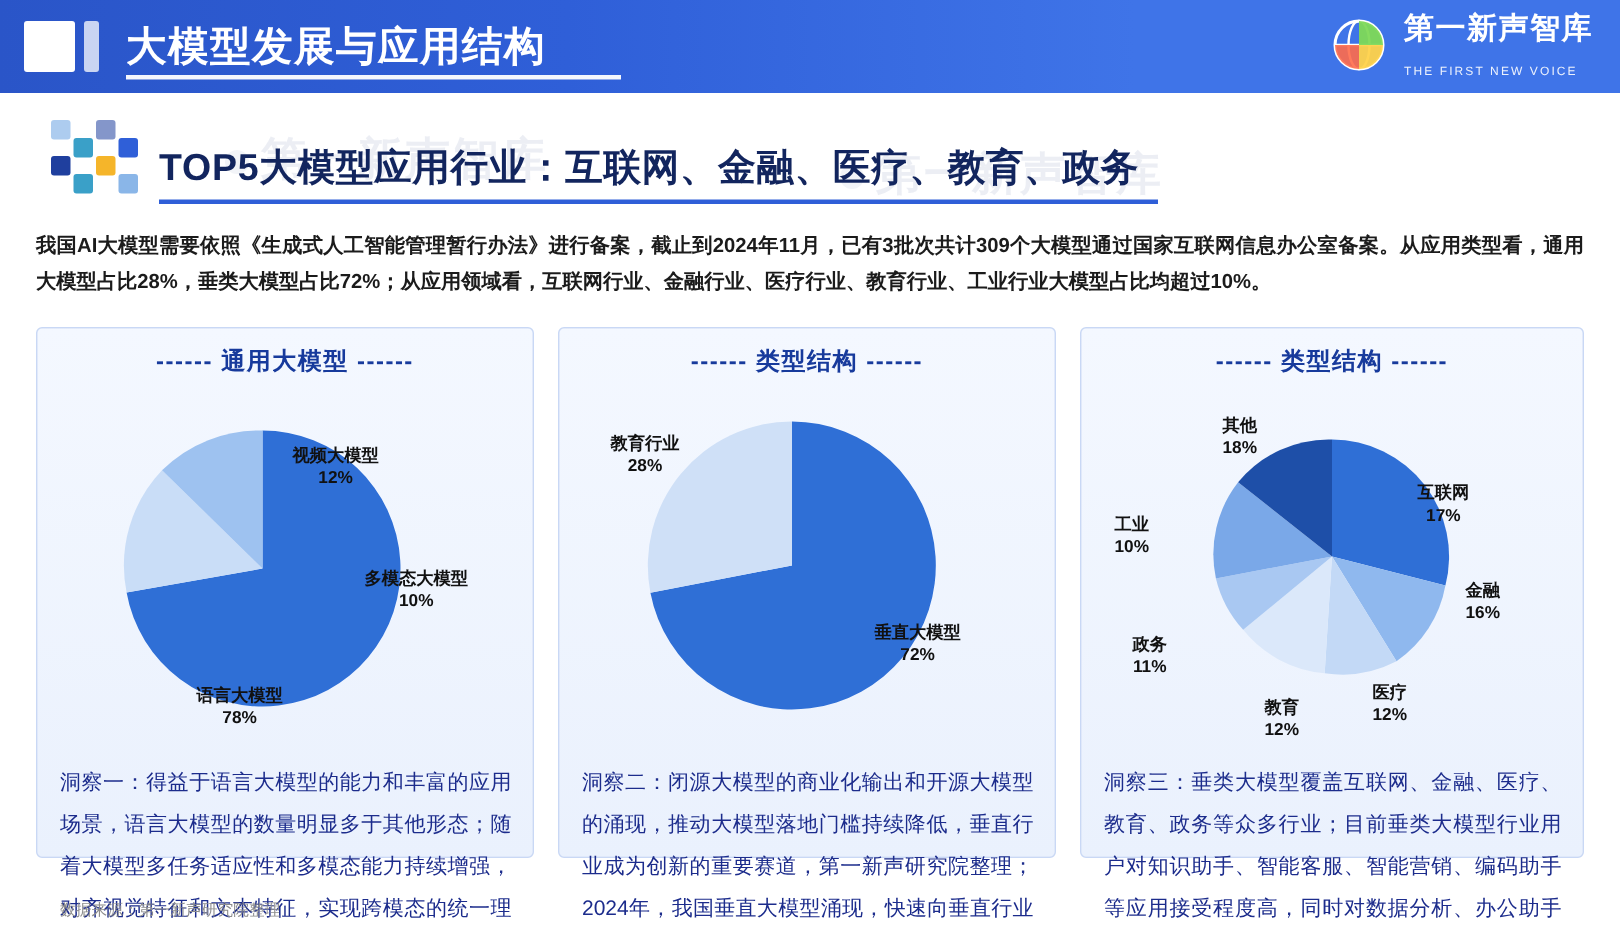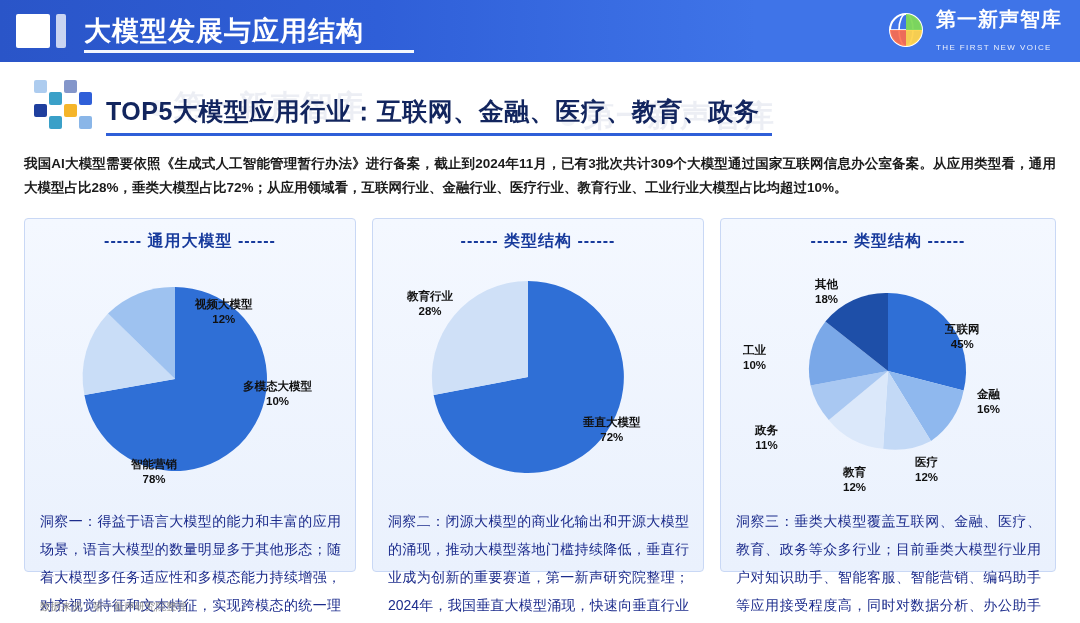"45%" div { text: 45% -> 17% }
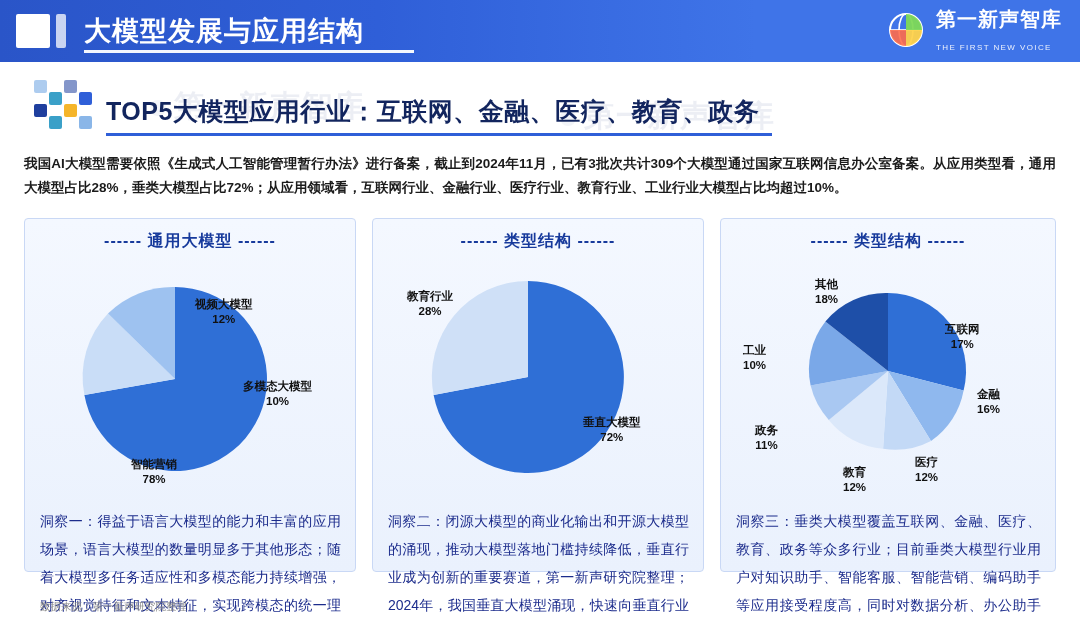"智能营销" div { text: 智能营销 -> 语言大模型 }
